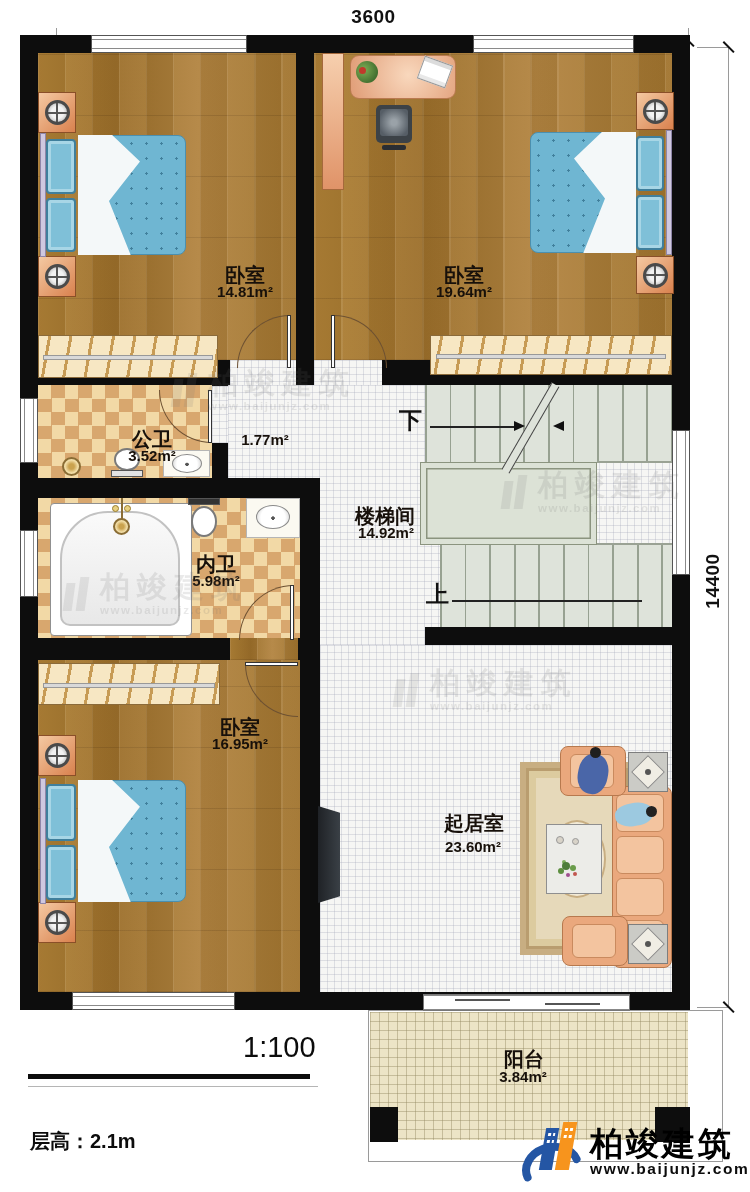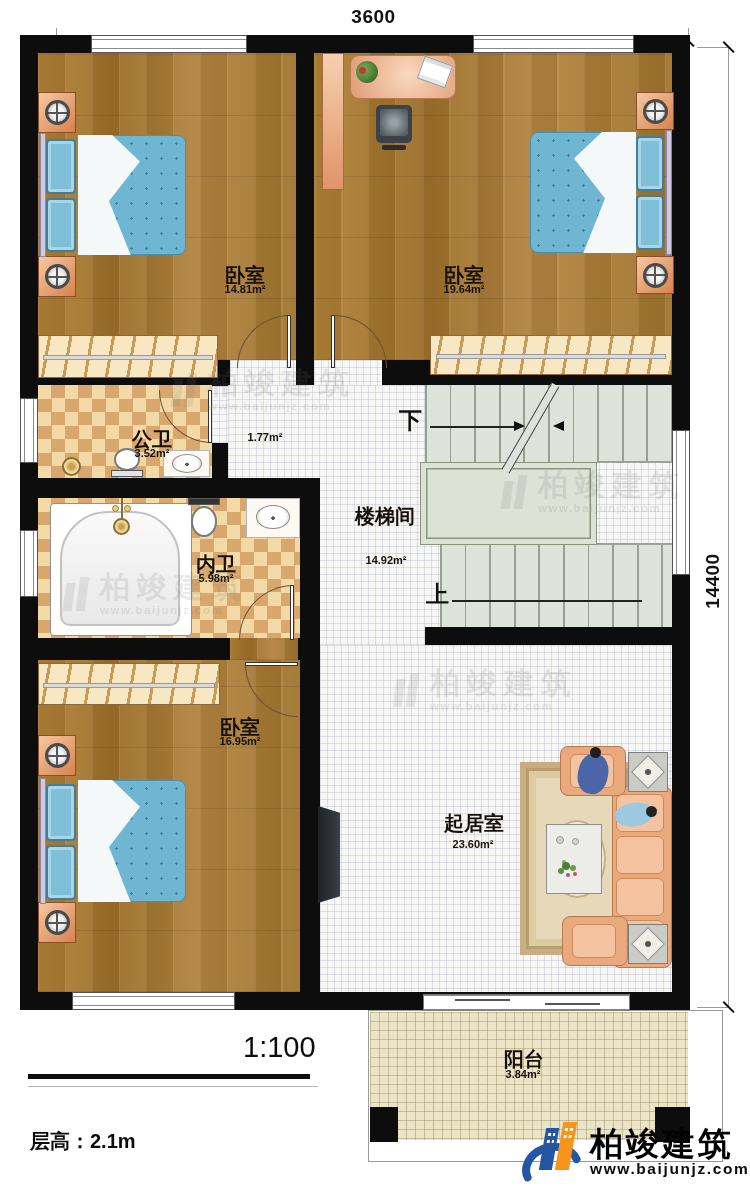"14.81m²" .rarea { font-size: 11px -> 15px }
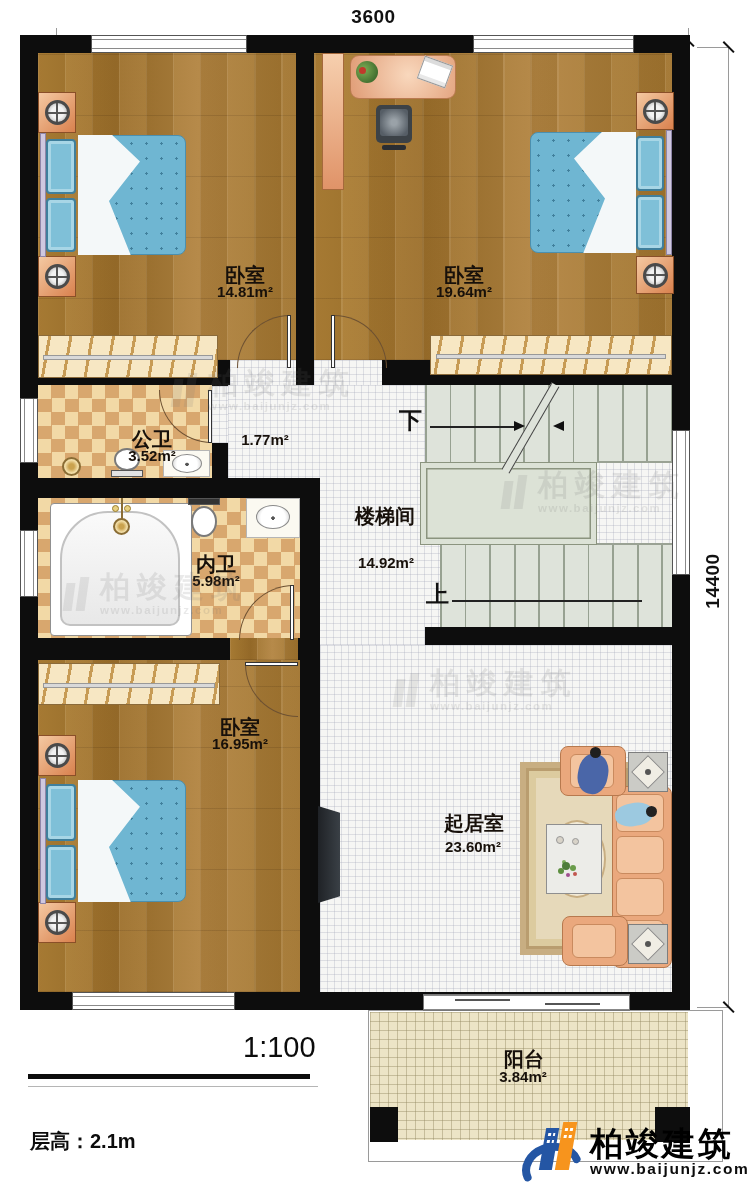"14.92m²" div.rarea { top: 554px -> 524px }
